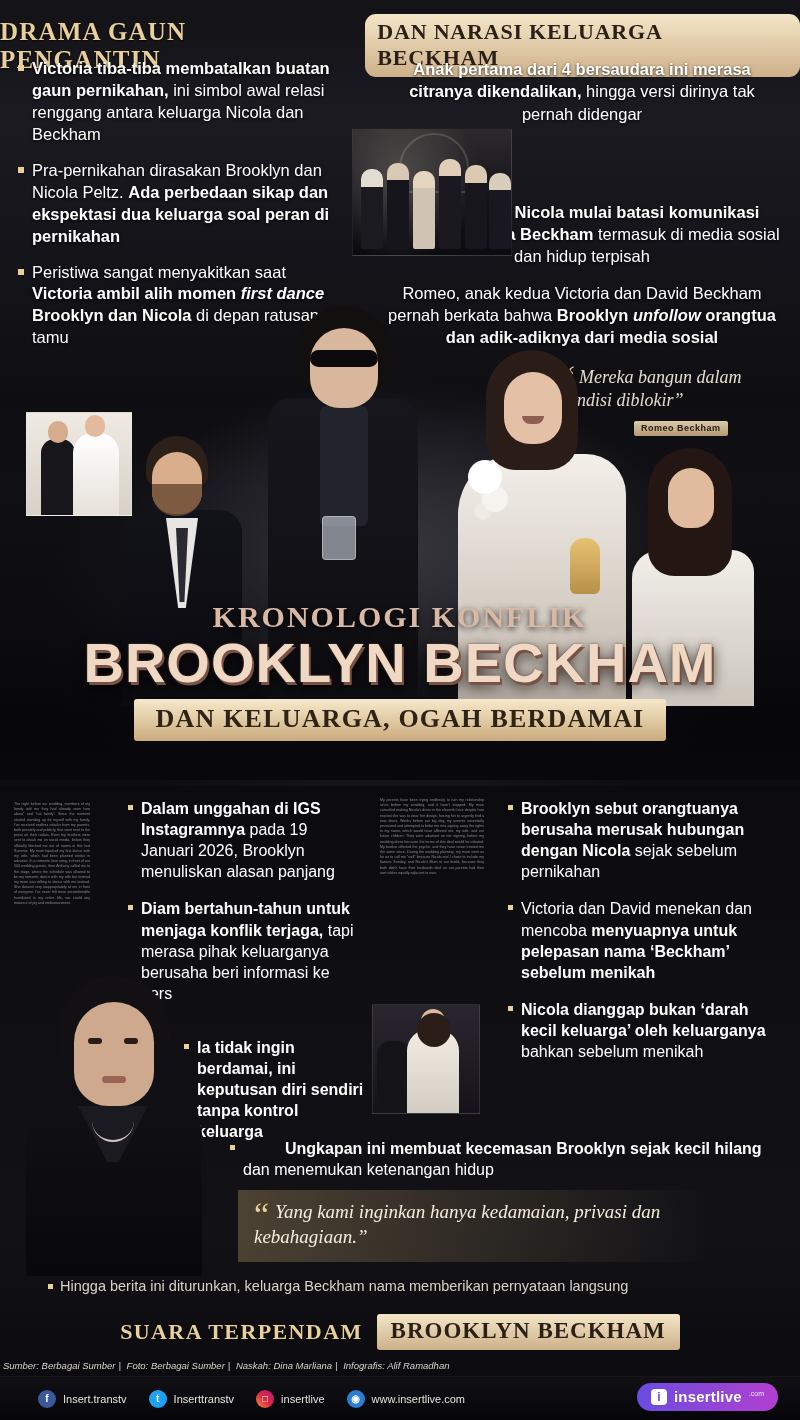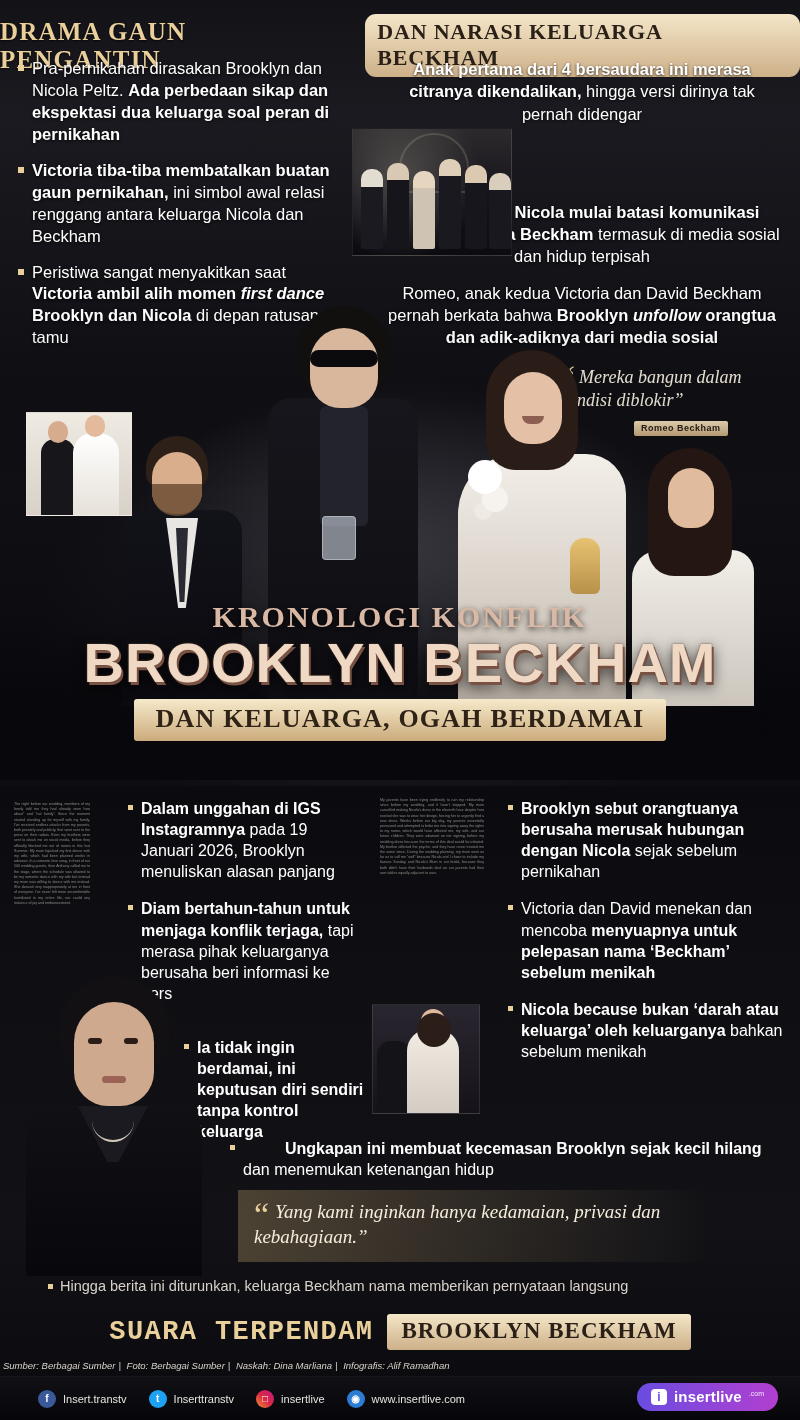"Pra-pernikahan dirasakan Brooklyn dan" div.bullet { order: before "Victoria tiba-tiba membatalkan buatan" -> after "Victoria tiba-tiba membatalkan buatan" }
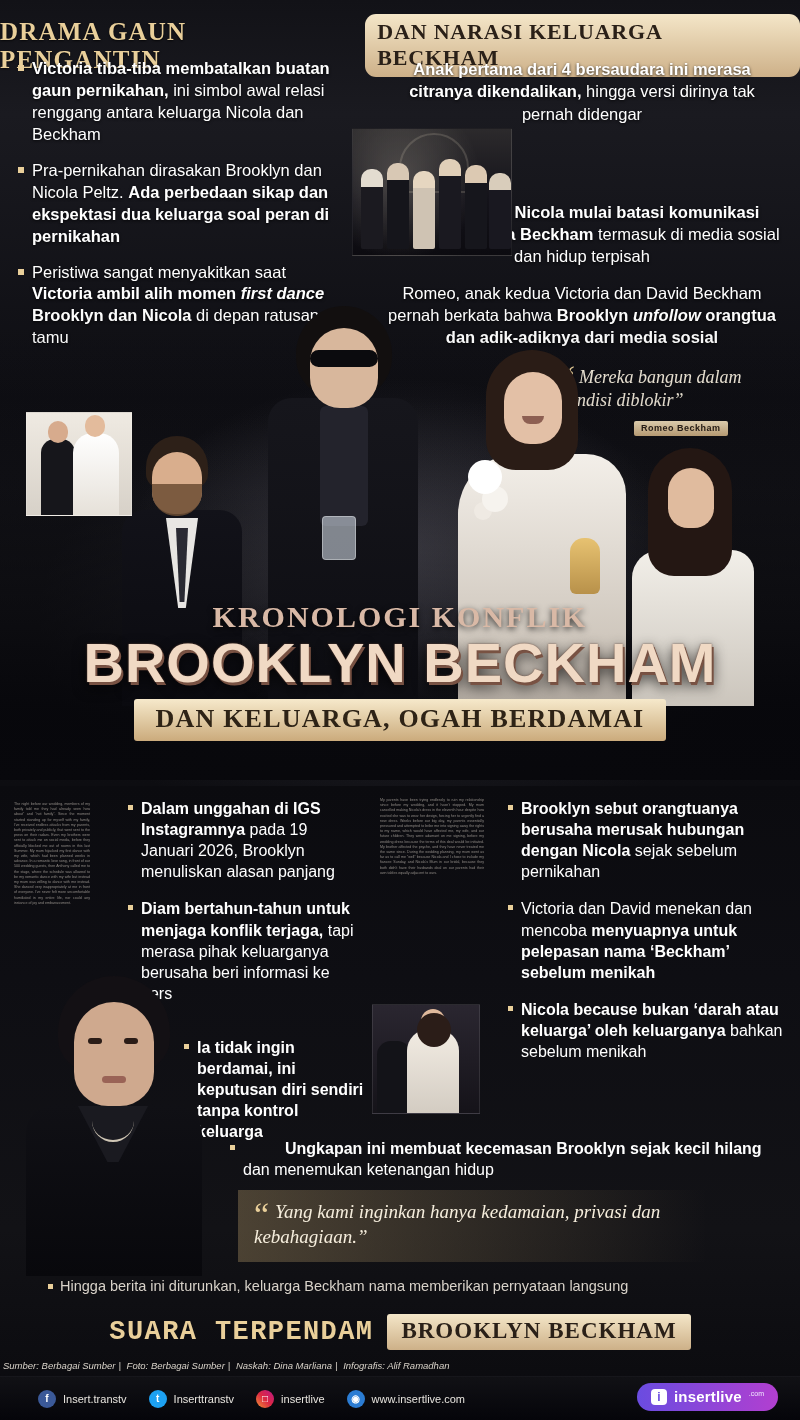"Nicola because bukan ‘darah atau" b { text: because bukan ‘darah atau -> dianggap bukan ‘darah kecil }
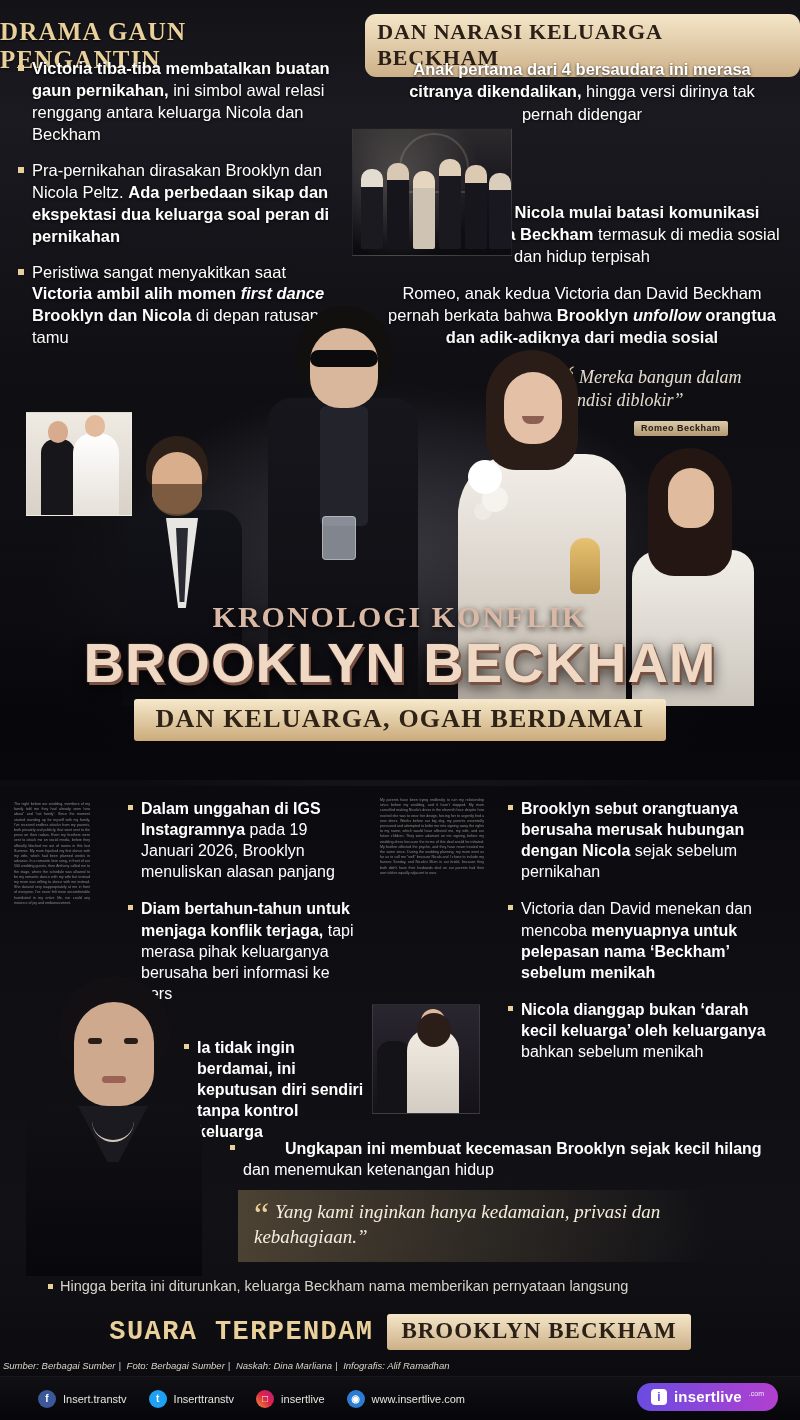"SUARA TERPENDAM" .fh-left { font-family: Liberation Mono, monospace -> Liberation Serif, serif; font-size: 27px -> 22px }
